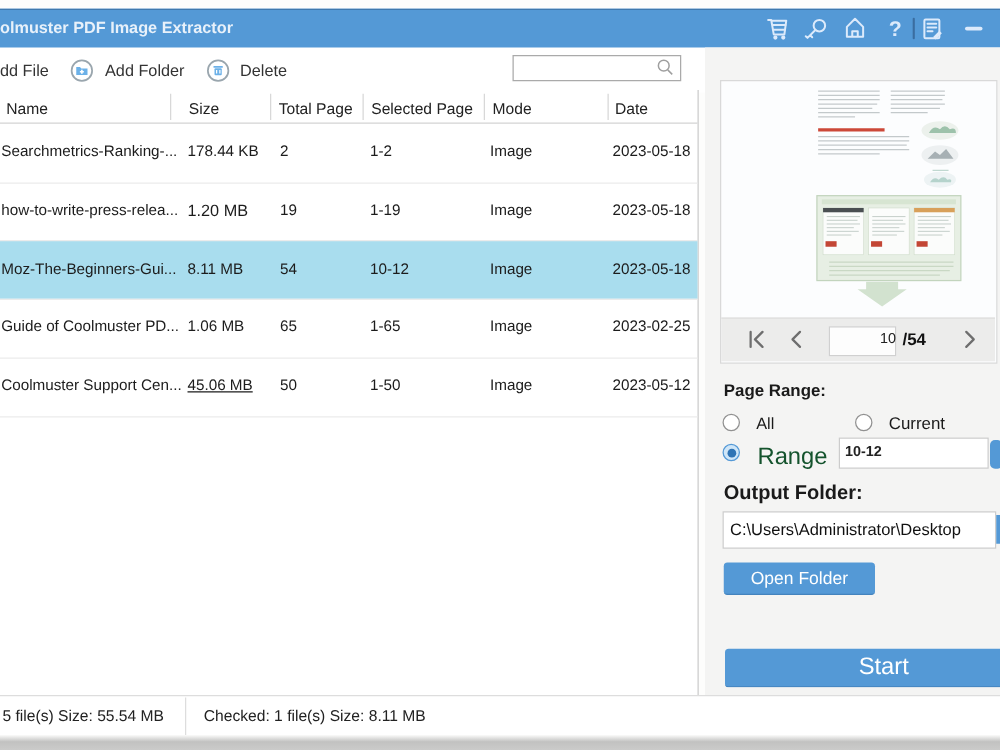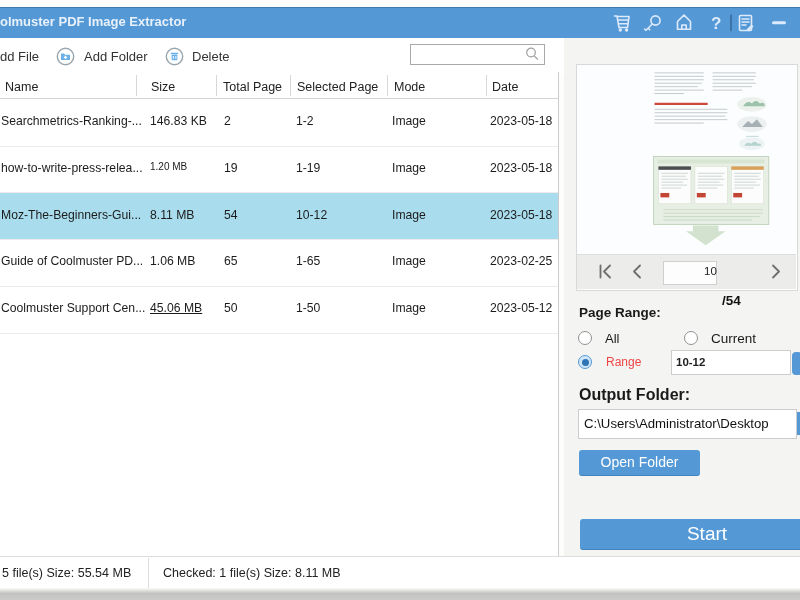"146.83 KB" div.abs { text: 146.83 -> 178.44 }
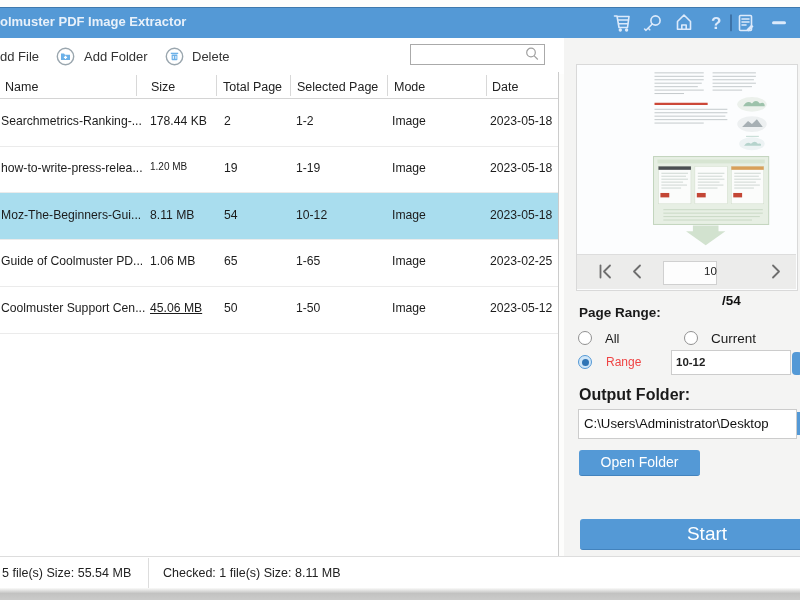"1.20 MB" div.abs { font-size: 10px -> 13px }
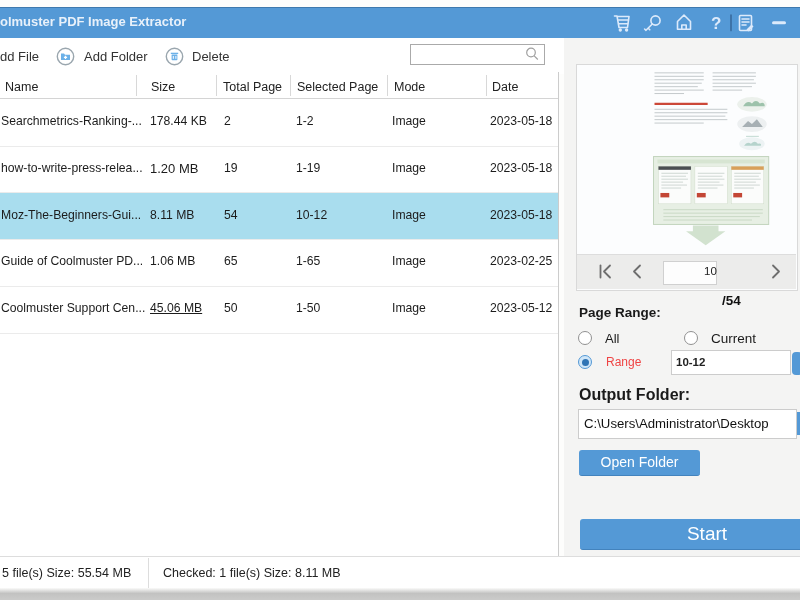"/54" div.abs { margin-top: 29px -> none }
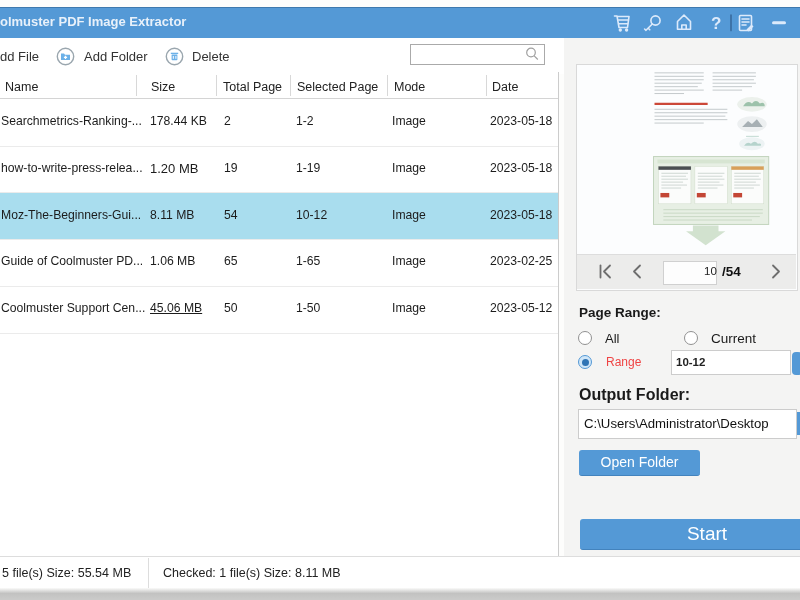"Range" div.abs { color: #ef4444 -> #14532d; font-size: 12px -> 19px }
